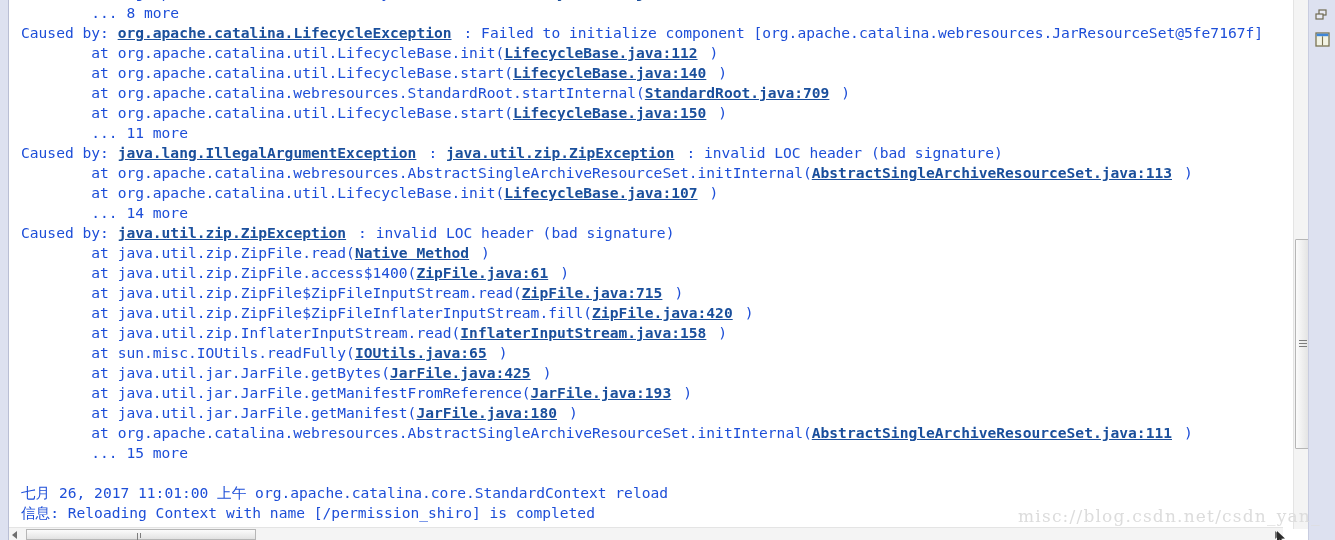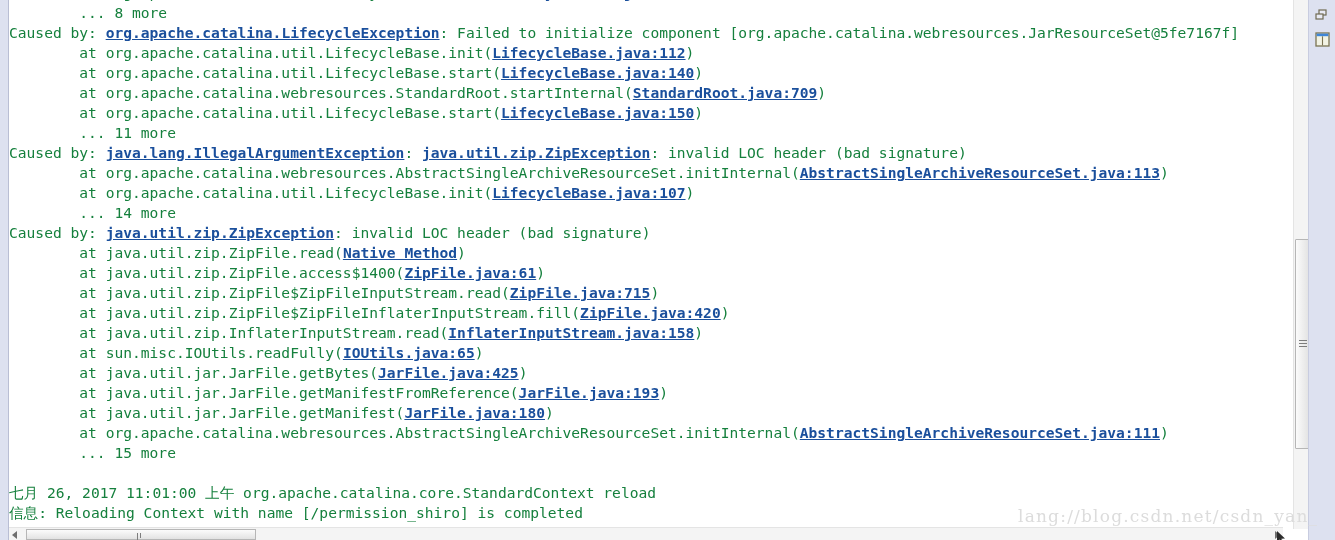"... 8 more" .plain { color: #15803d -> #1d4ed8; padding-left: none -> 12px }
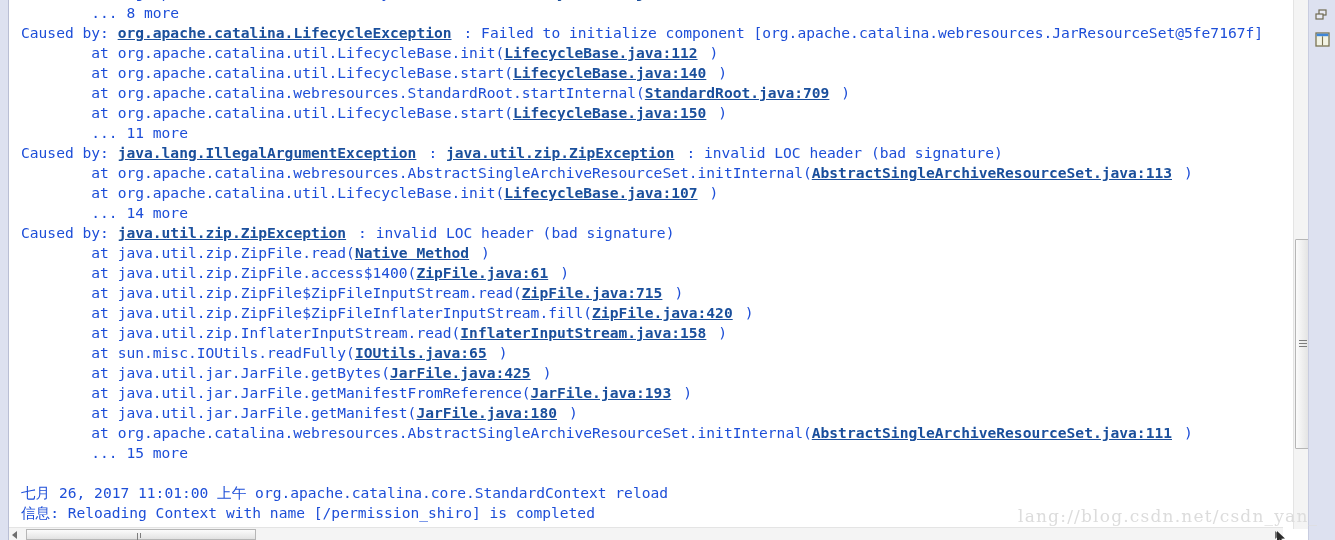"lang://blog.csdn.net/csdn_yan_" div.watermark { text: lang://blog.csdn.net/csdn -> misc://blog.csdn.net/csdn }
